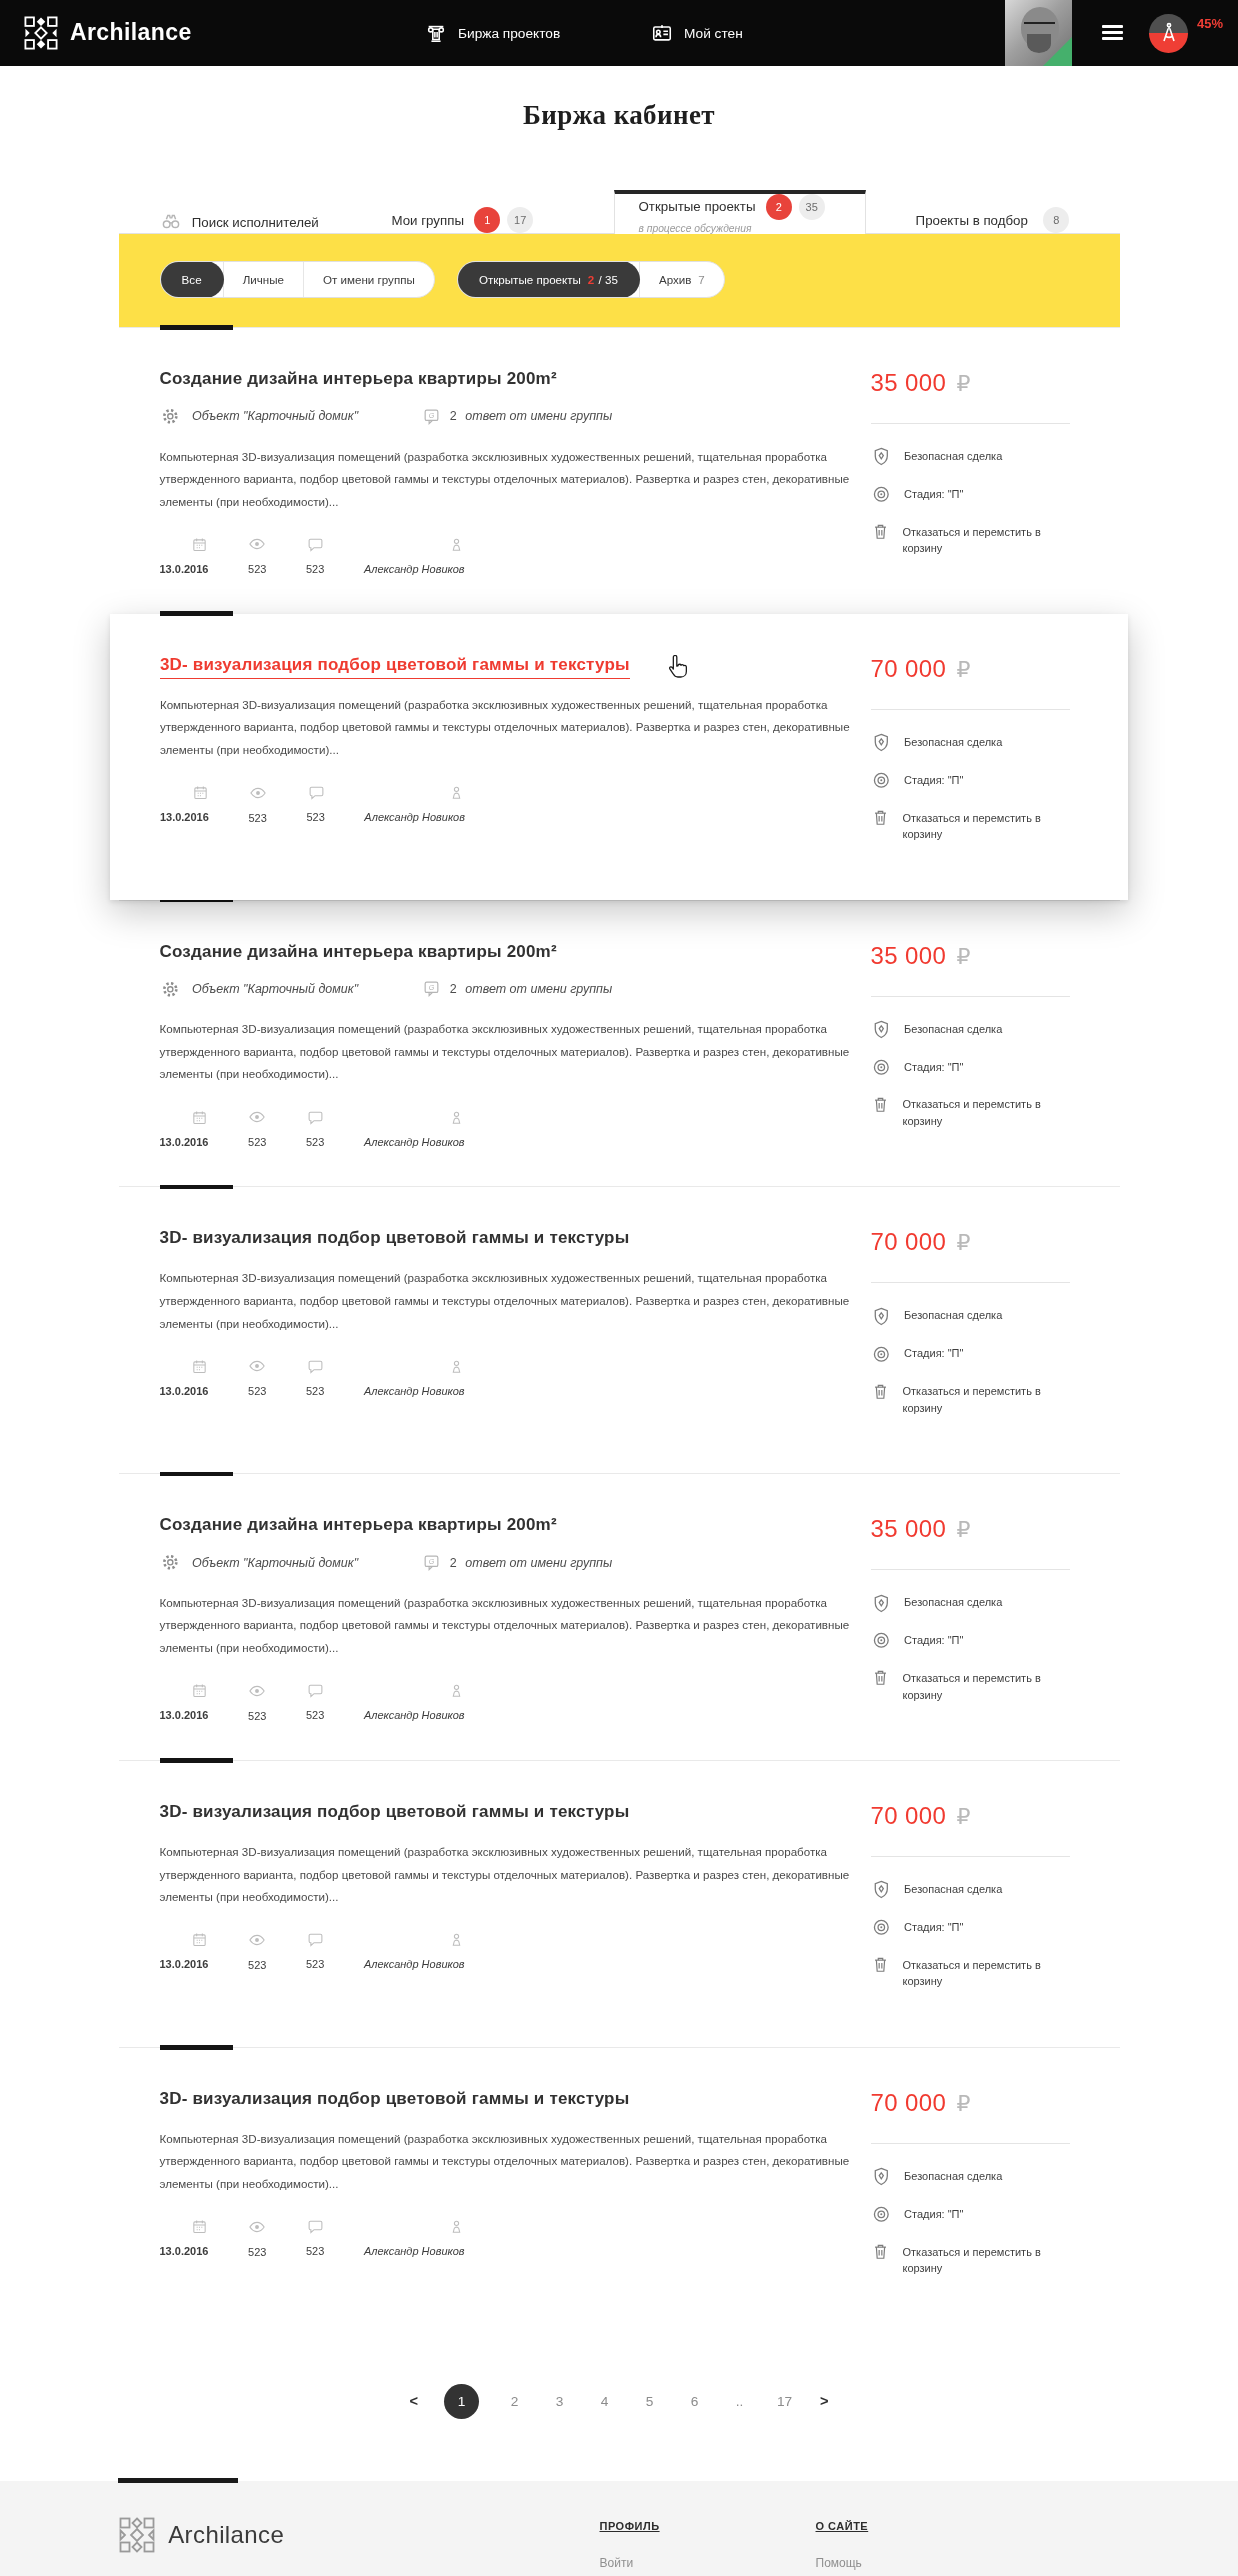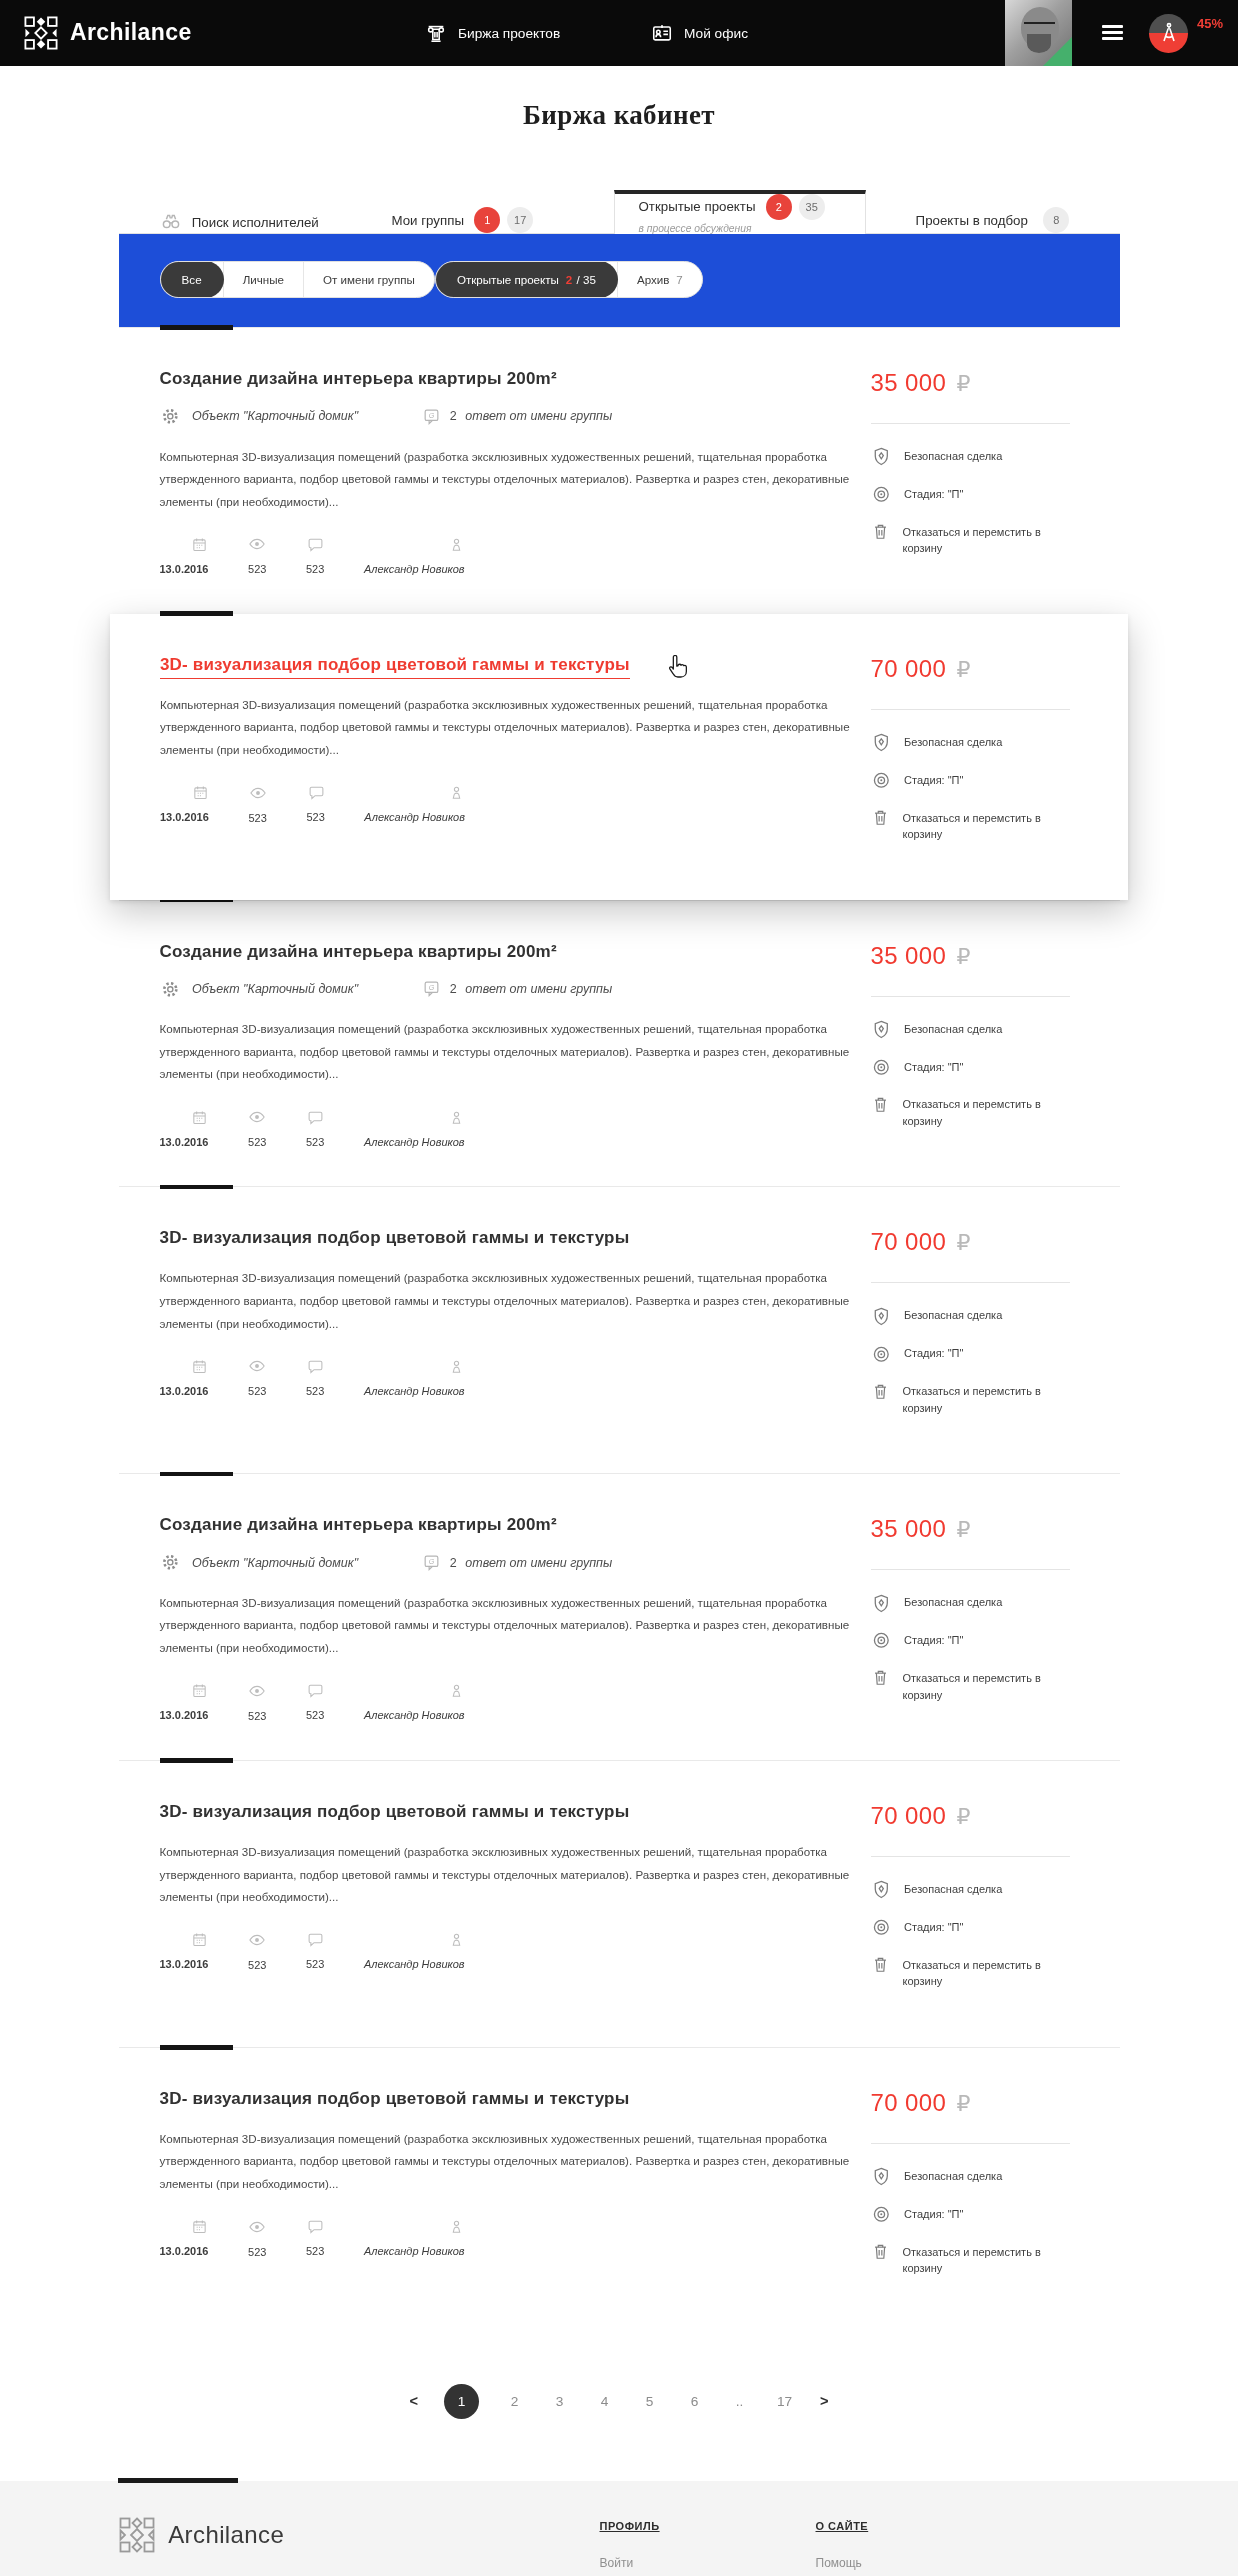"Мой офис" span { text: офис -> стен }
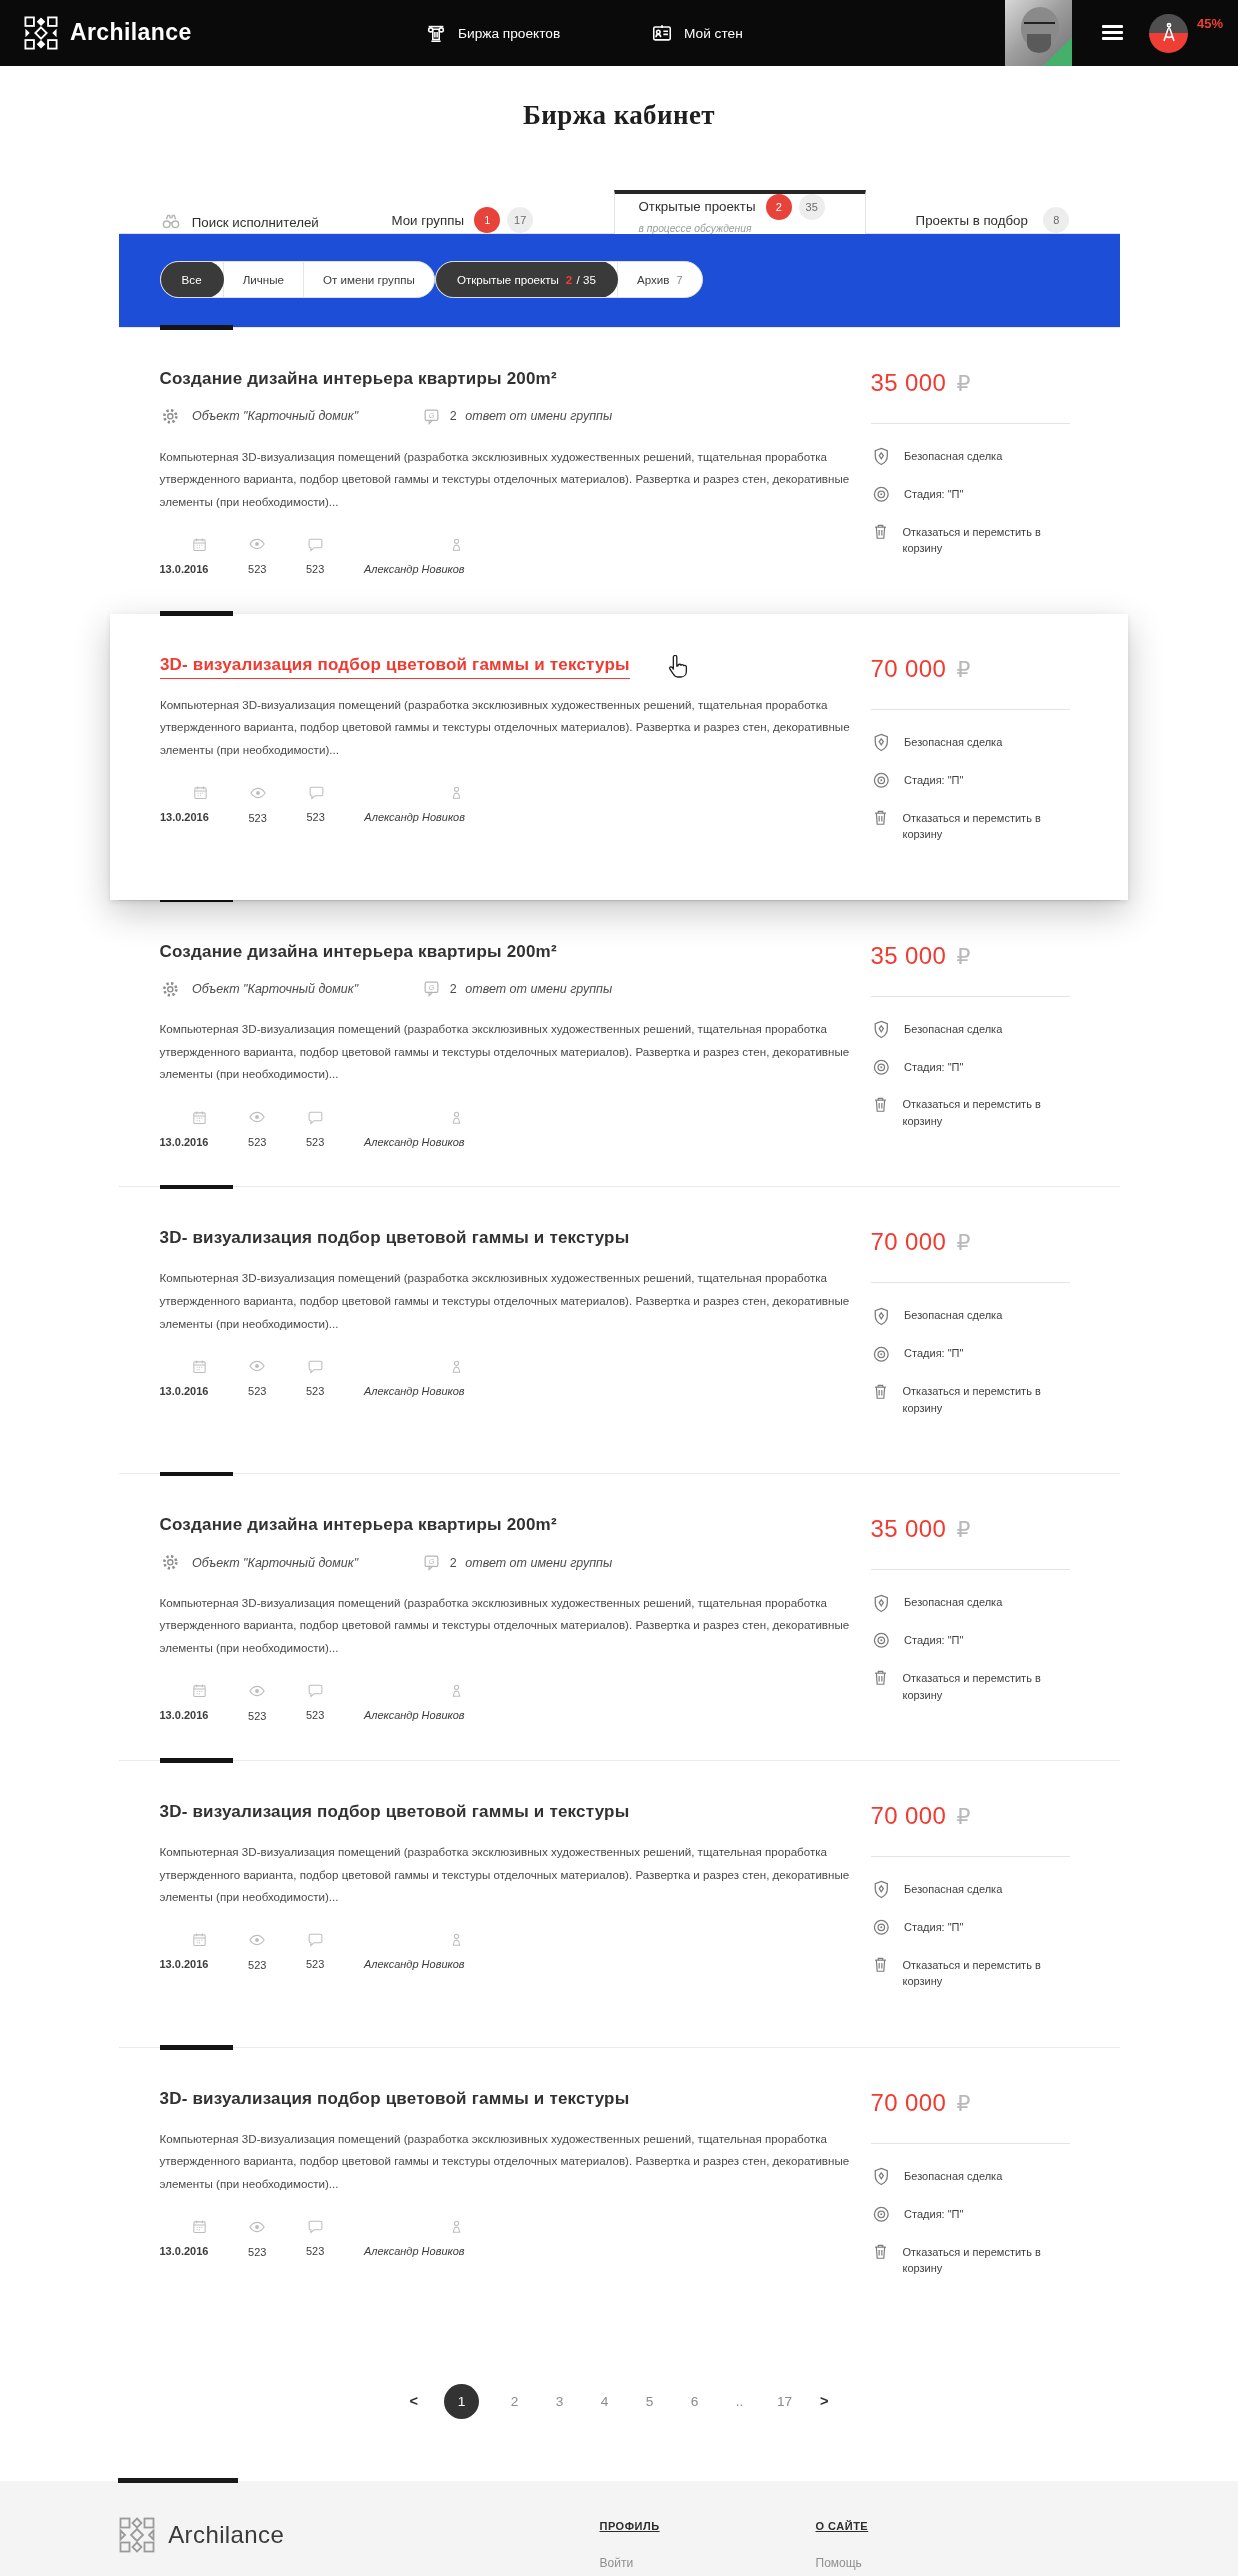"Все" .filterband { background: #1d4ed8 -> #fde047; gap: none -> 22px }
